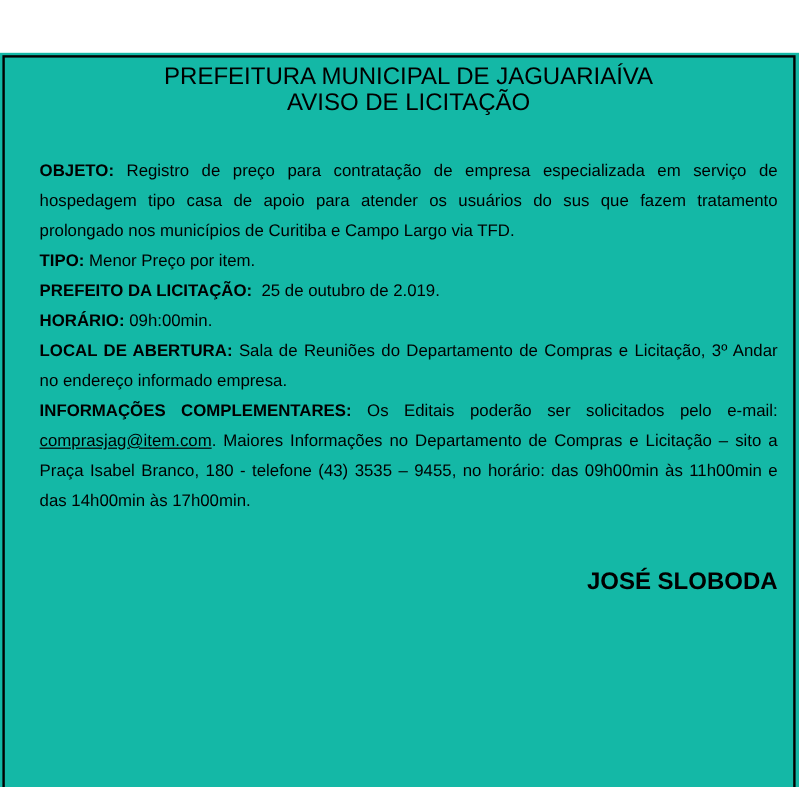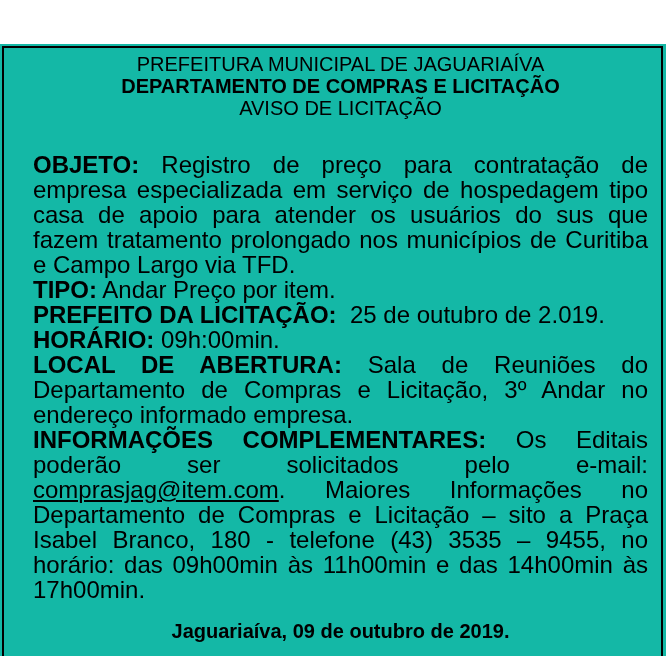"DEPARTAMENTO DE COMPRAS E LICITAÇÃO" div.bold { html: <div>DEPARTAMENTO DE COMPRAS E LICITAÇÃO</div> -> none }
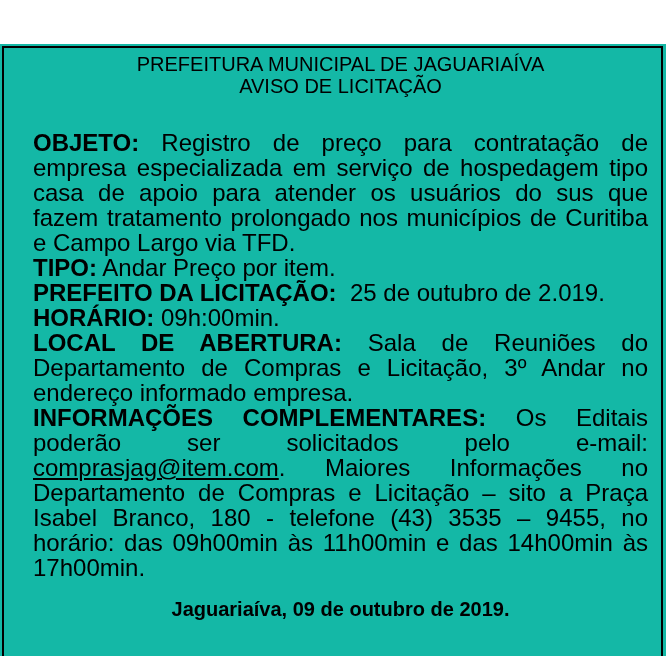"OBJETO: Registro de preço para" .bodytext { font-size: 24px -> 14px }
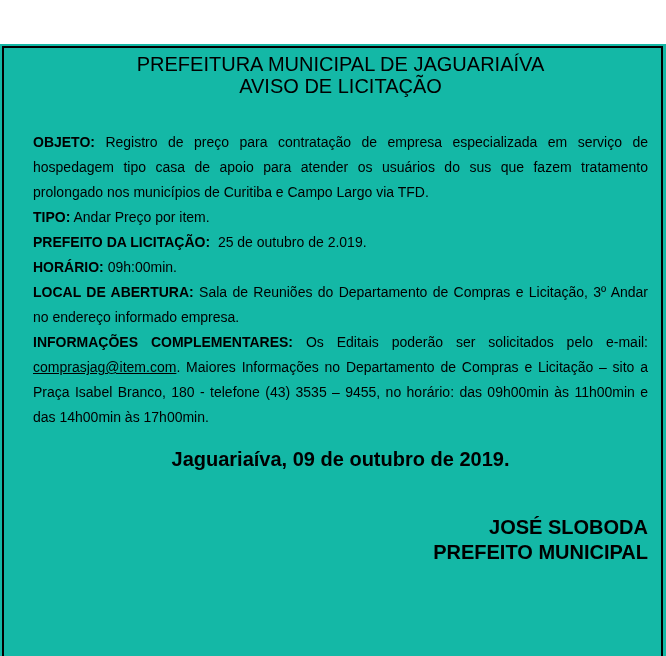"Andar Preço por item." span { text: Andar -> Menor }
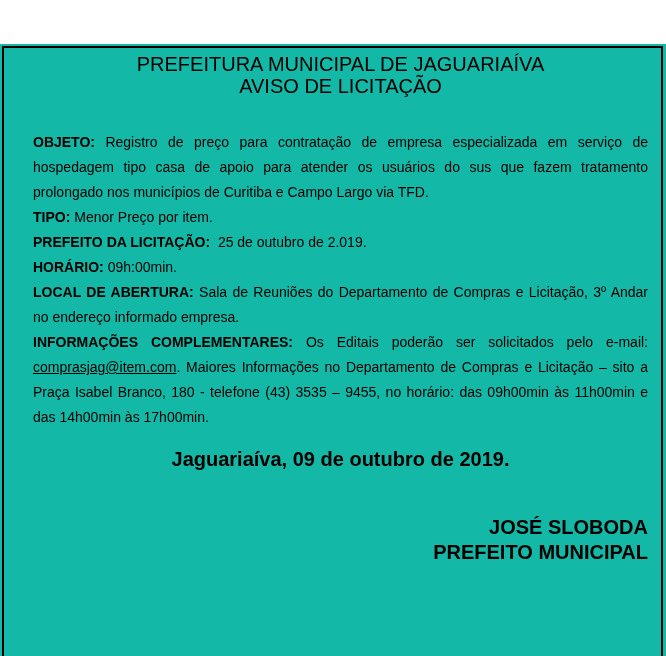"Jaguariaíva, 09 de outubro de" p.dateline { html: <p>Jaguariaíva, 09 de outubro de 2019.</p> -> none }
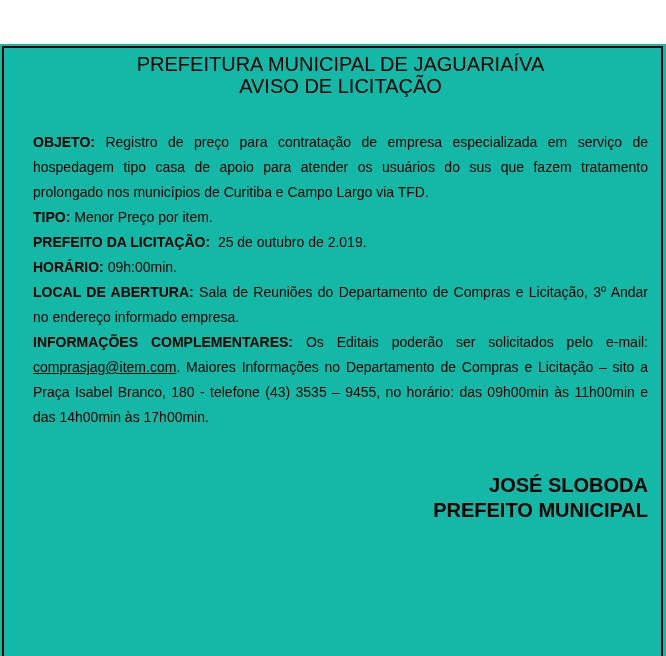"PREFEITO MUNICIPAL" div { html: <div>PREFEITO MUNICIPAL</div> -> none }
